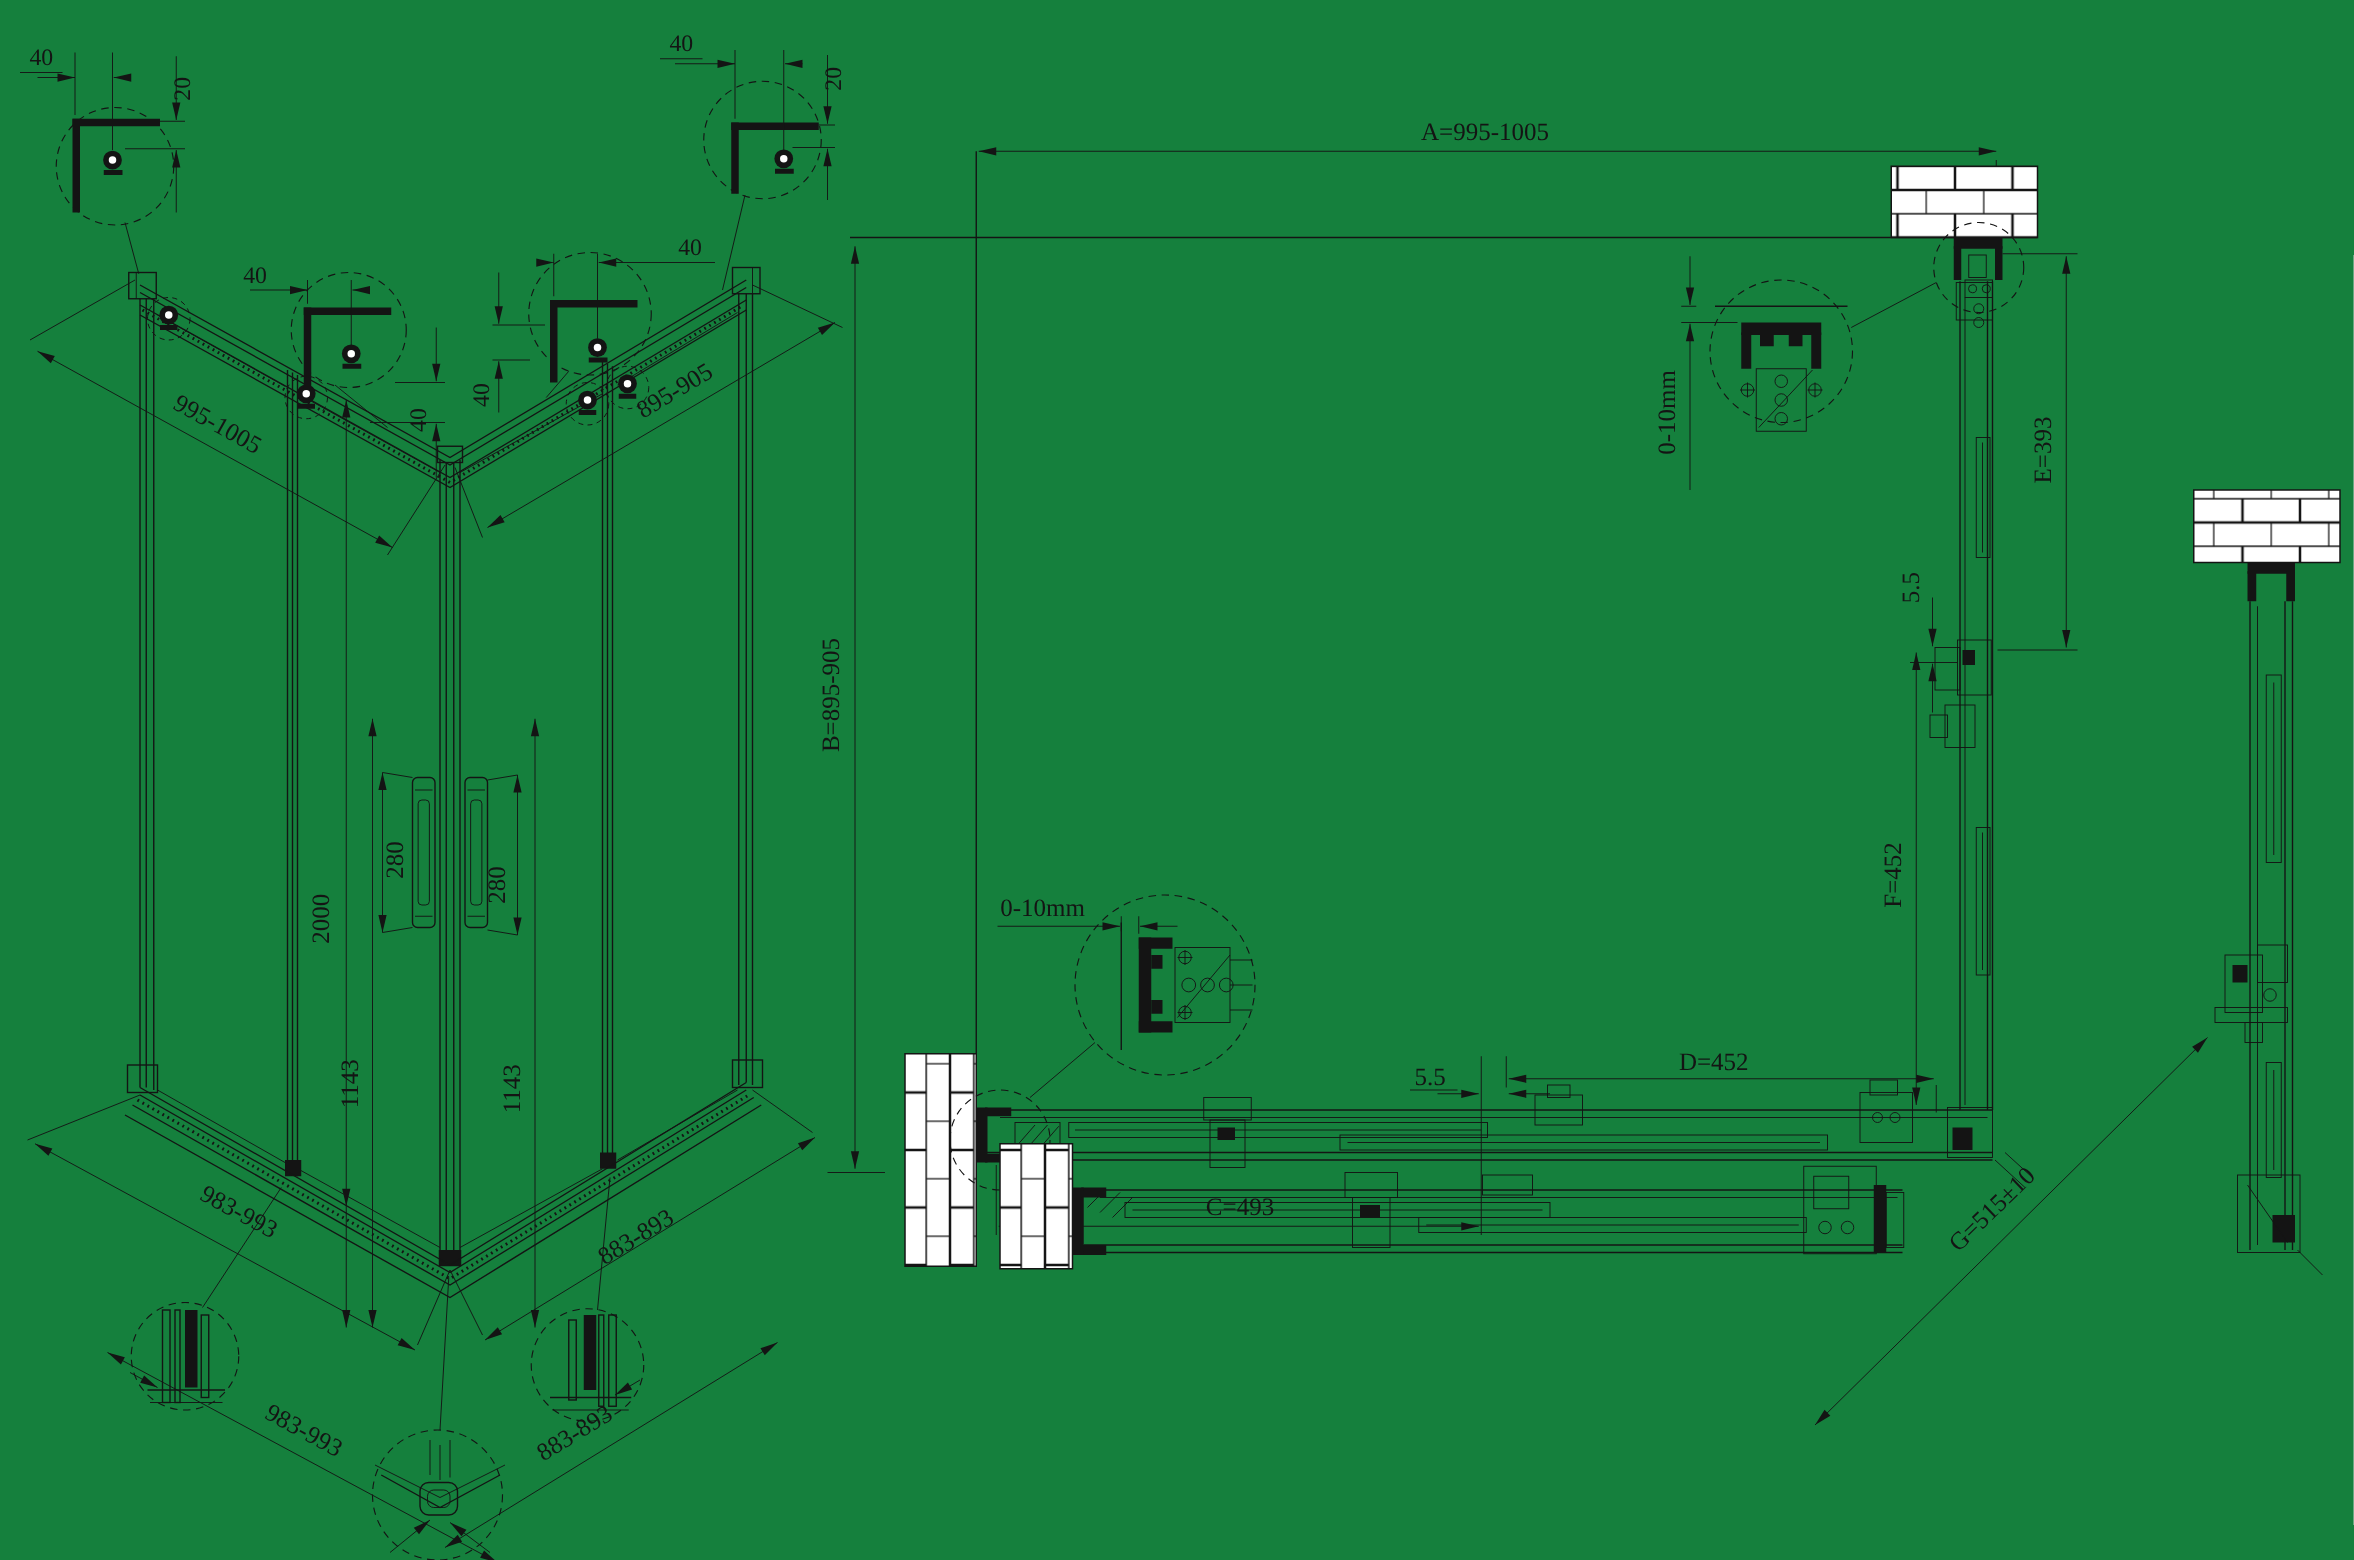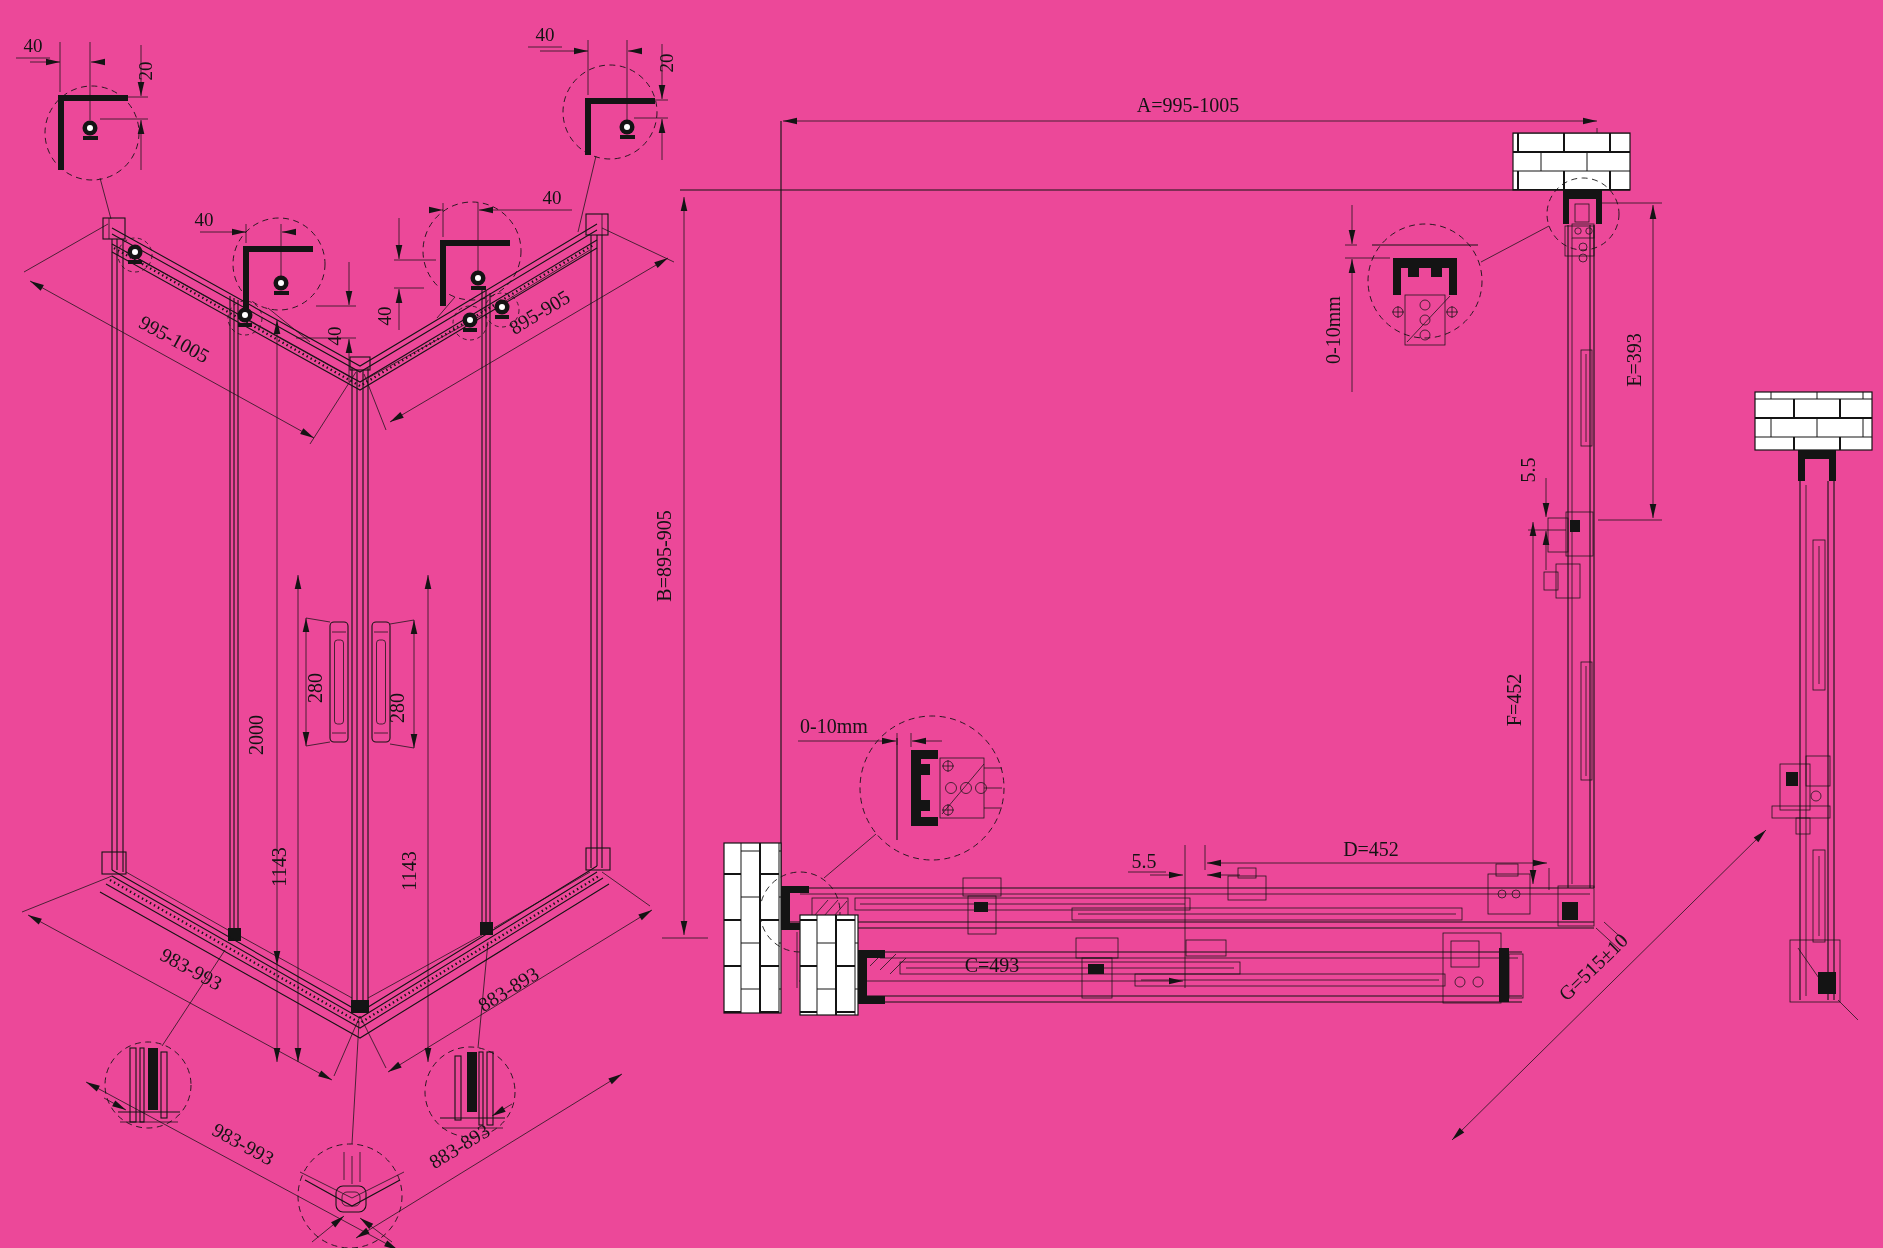"40" .page { background: #ec4899 -> #15803d }
